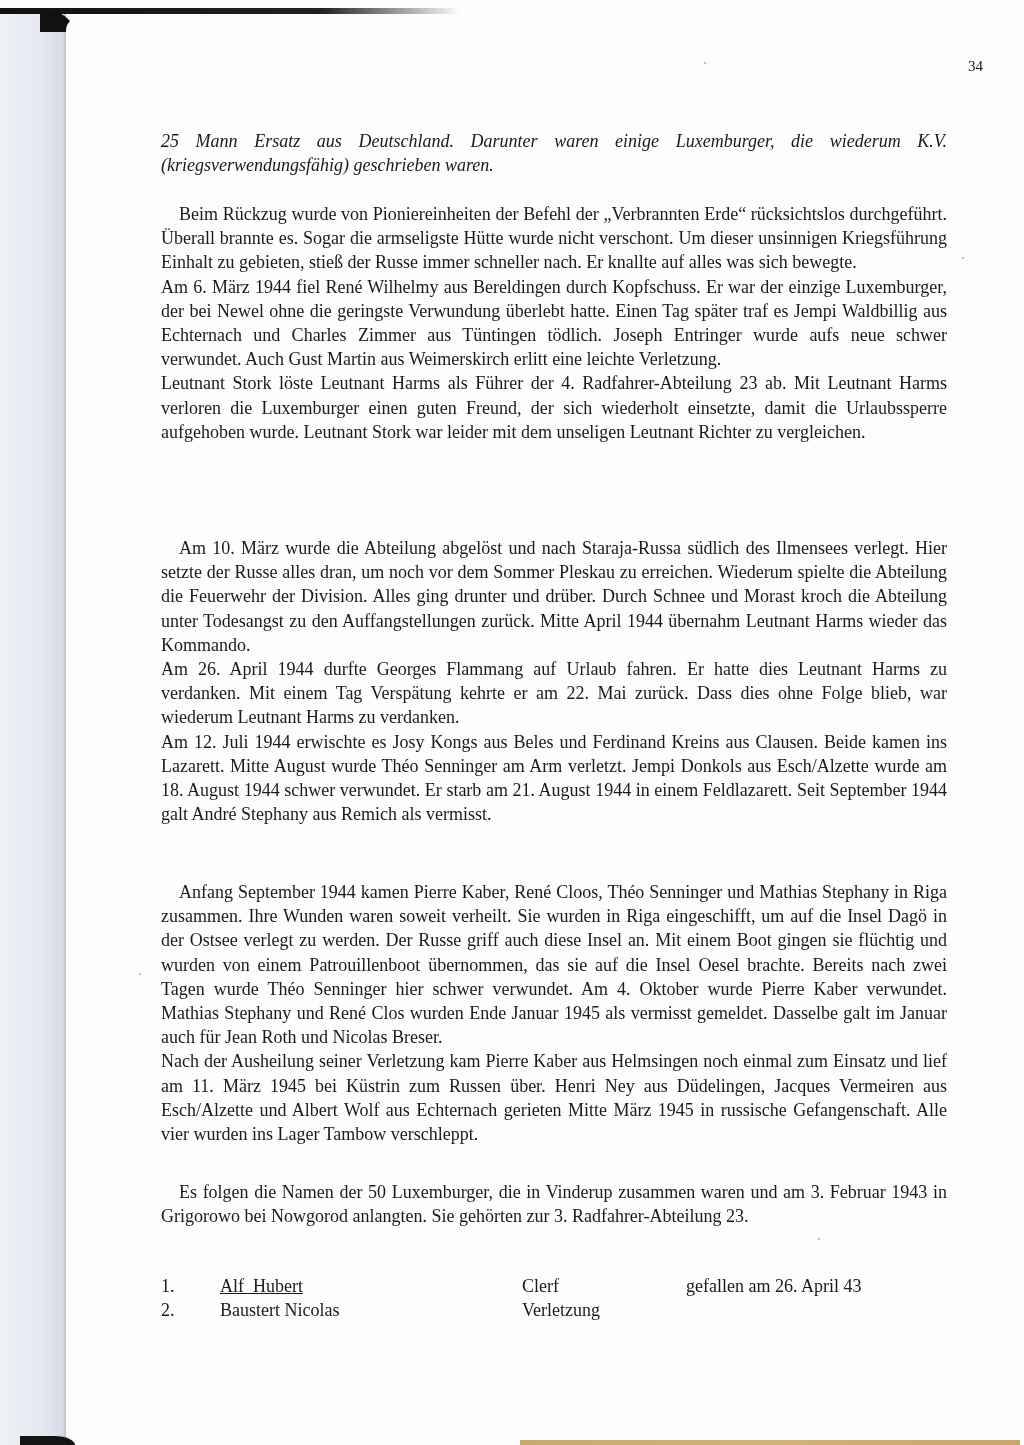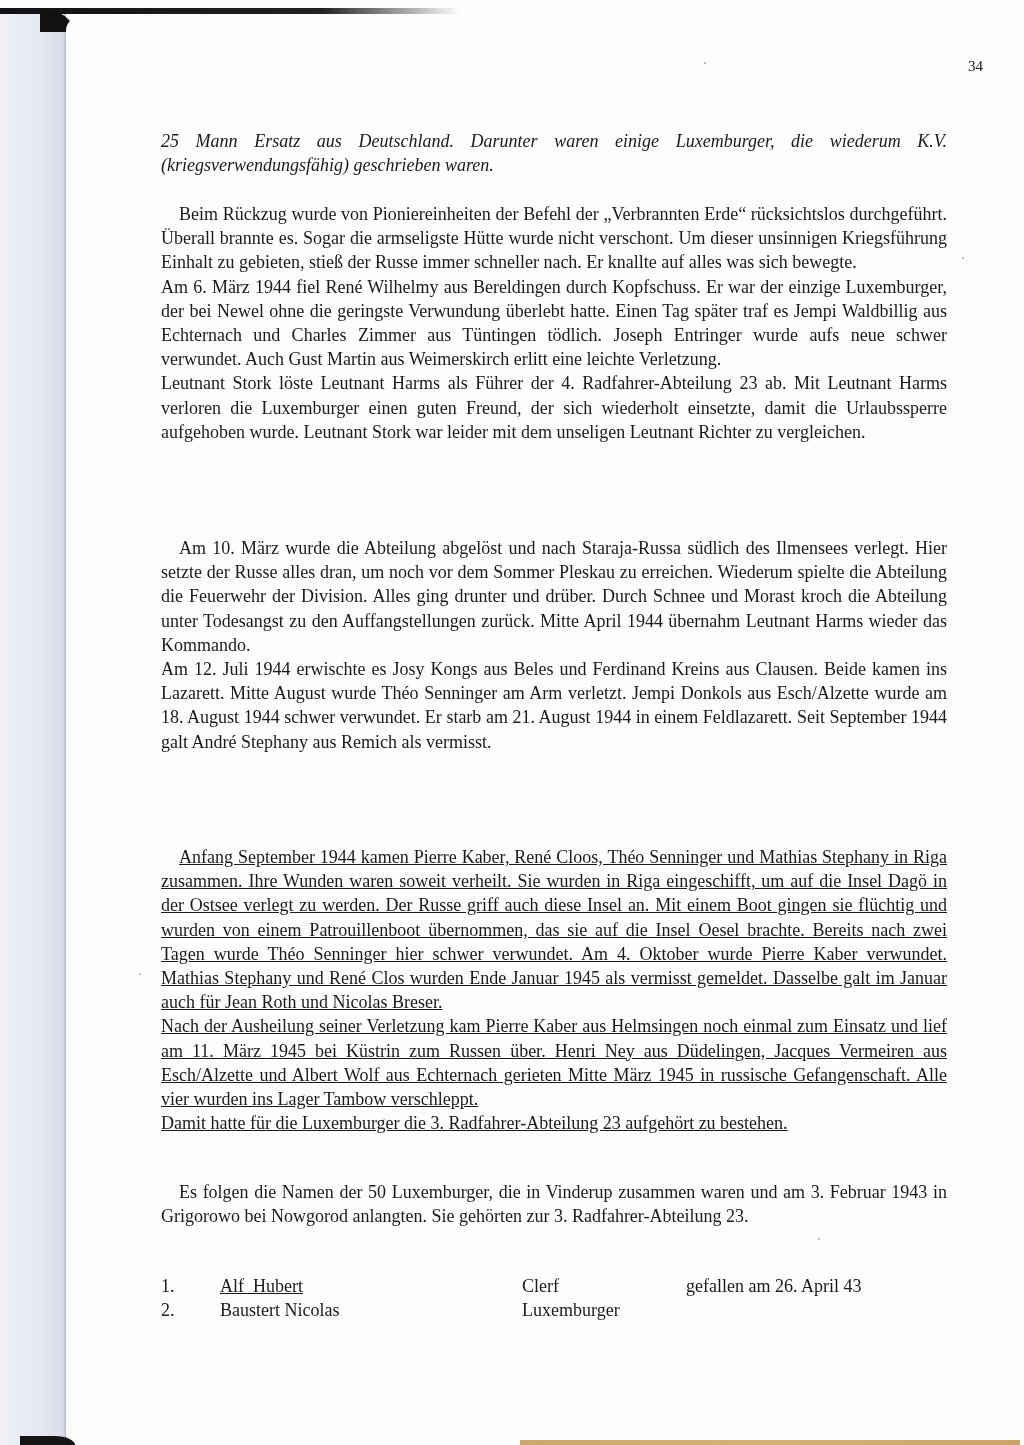"Am 26. April 1944 durfte" p { html: none -> <p>Am 26. April 1944 durfte Georges Flammang auf Urlaub fahren. Er hatte dies Leutnant Harms zu verdanken. Mit einem Tag Verspätung kehrte er am 22. Mai zurück. Dass dies ohne Folge blieb, war wiederum Leutnant Harms zu verdanken.</p> }
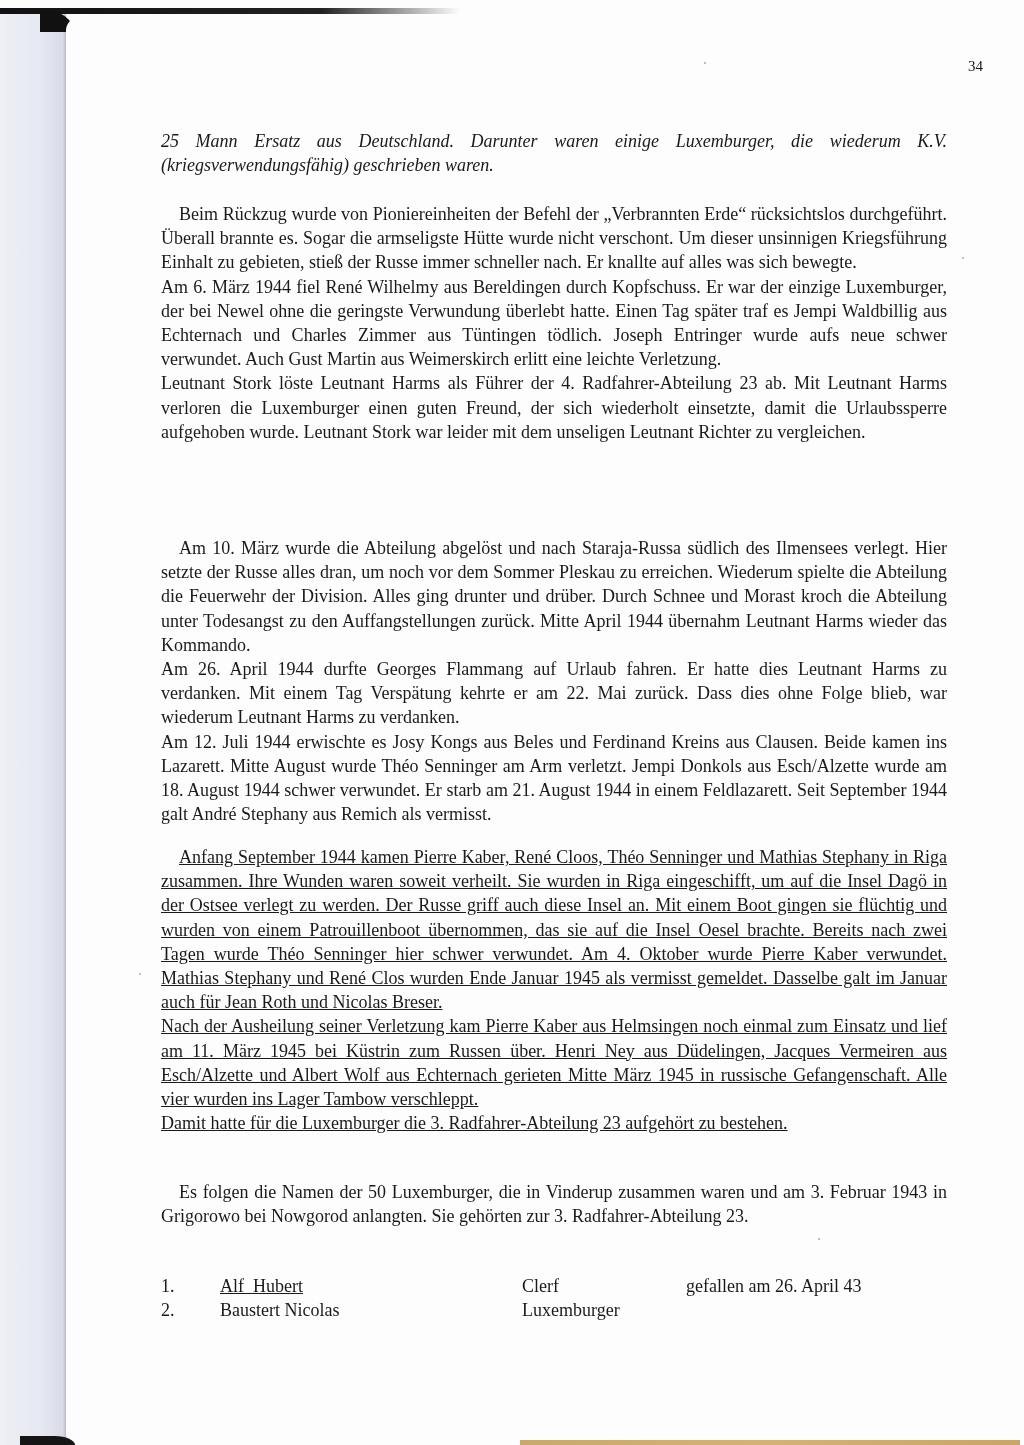"Anfang September 1944 kamen Pierre" div.text-block { text-decoration: underline -> none; top: 845px -> 880px }
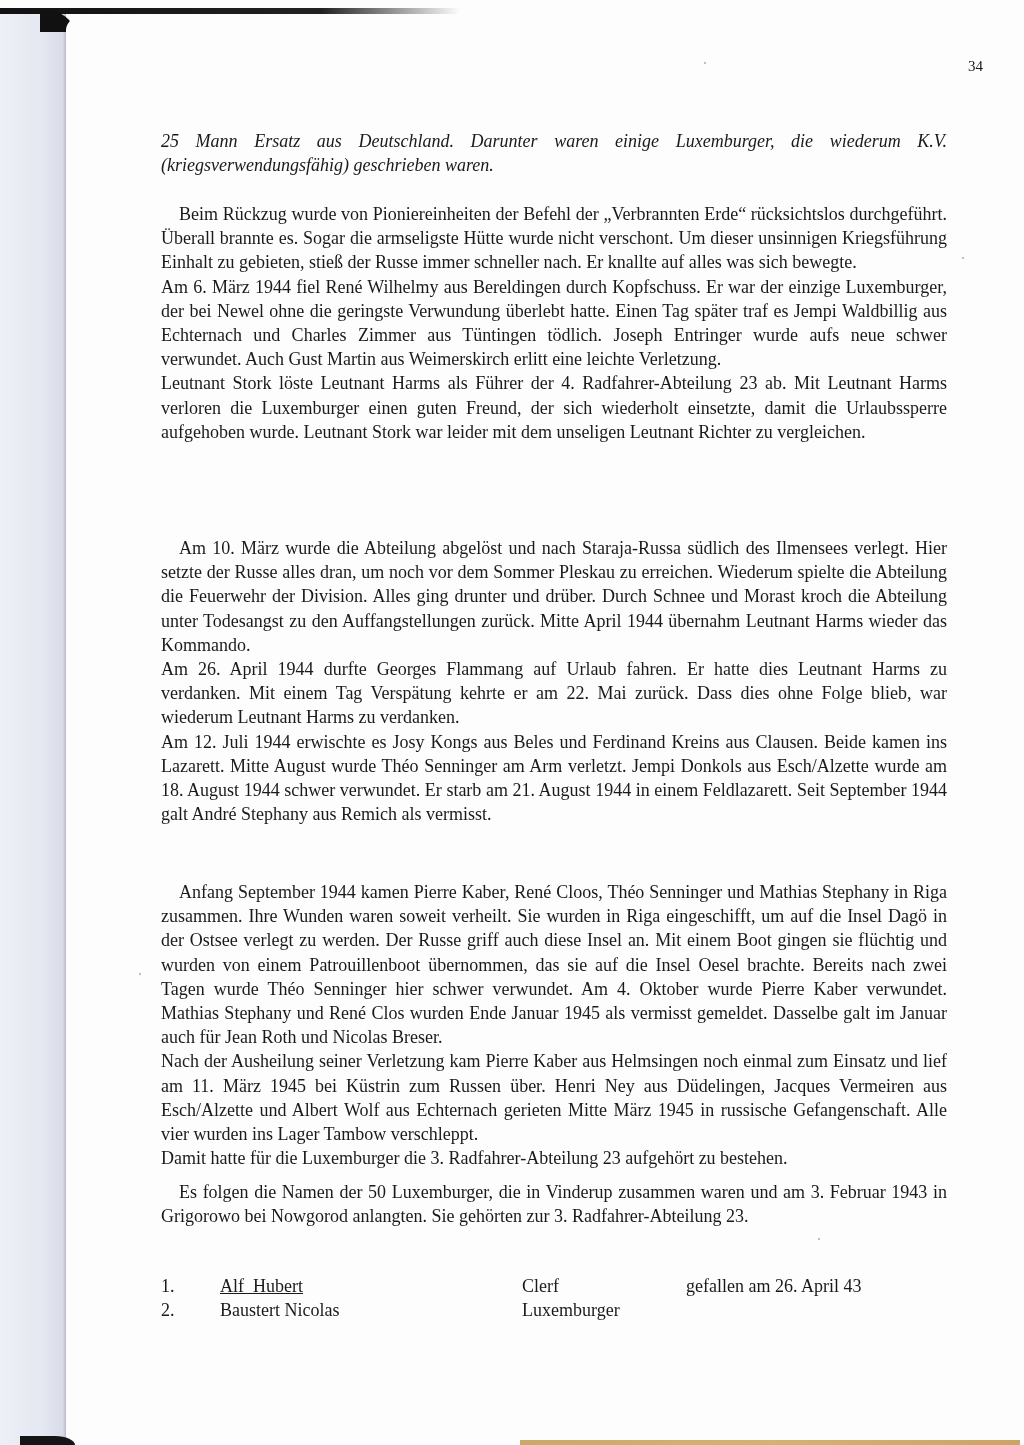"Damit hatte für die Luxemburger" p { html: <p>Damit hatte für die Luxemburger die 3. Radfahrer-Abteilung 23 aufgehört zu bestehen.</p> -> none }
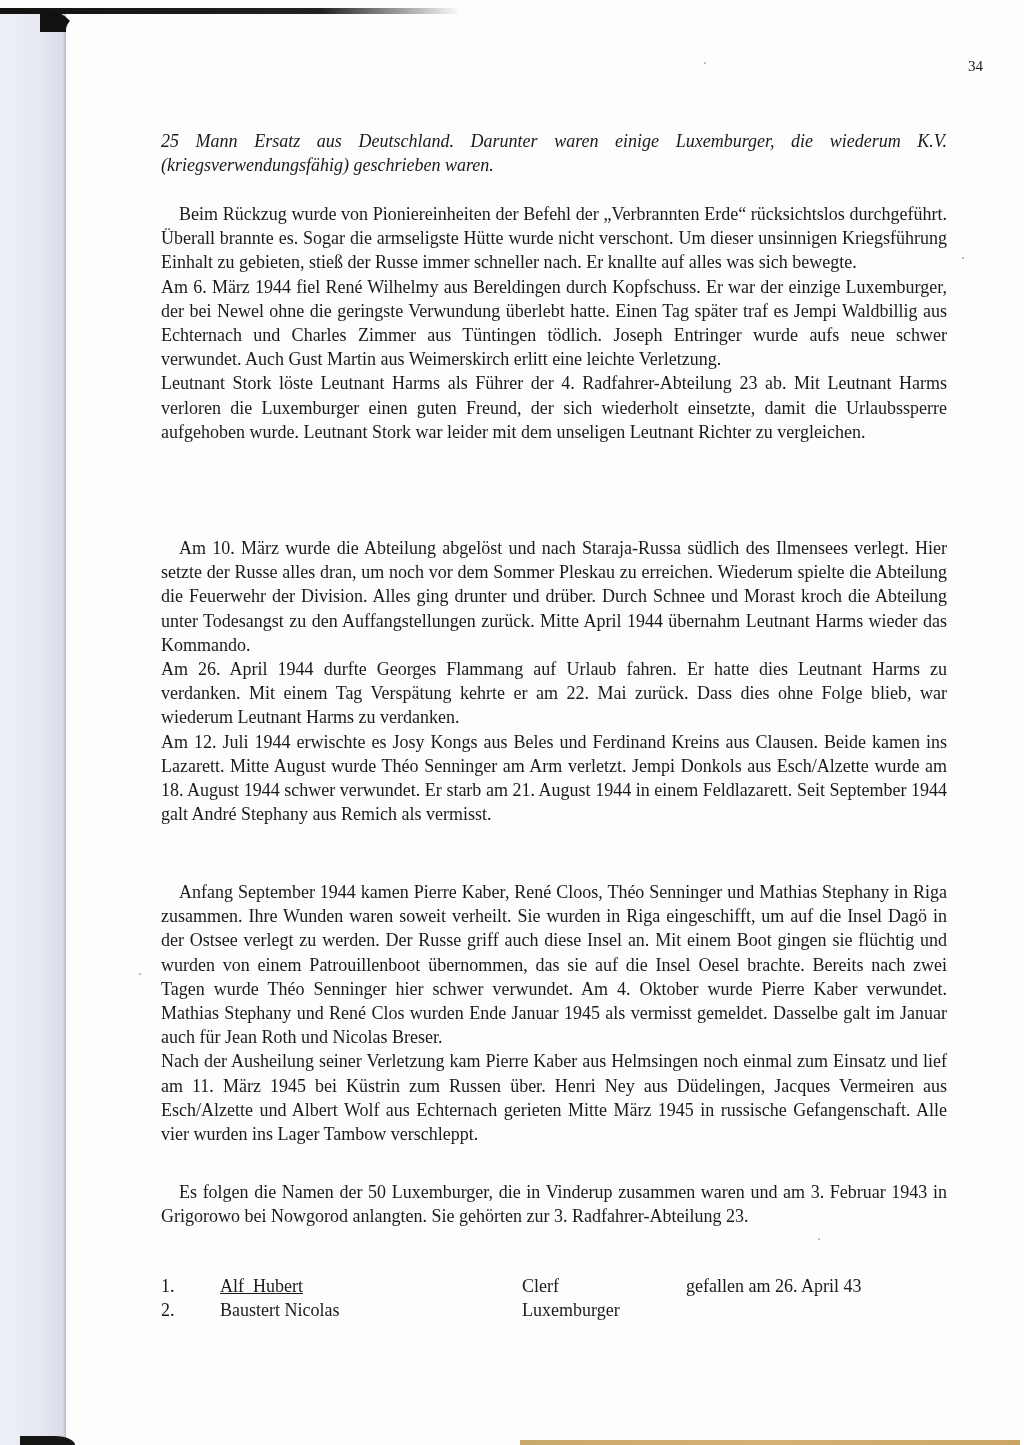"Luxemburger" span.c-place { text: Luxemburger -> Verletzung }
